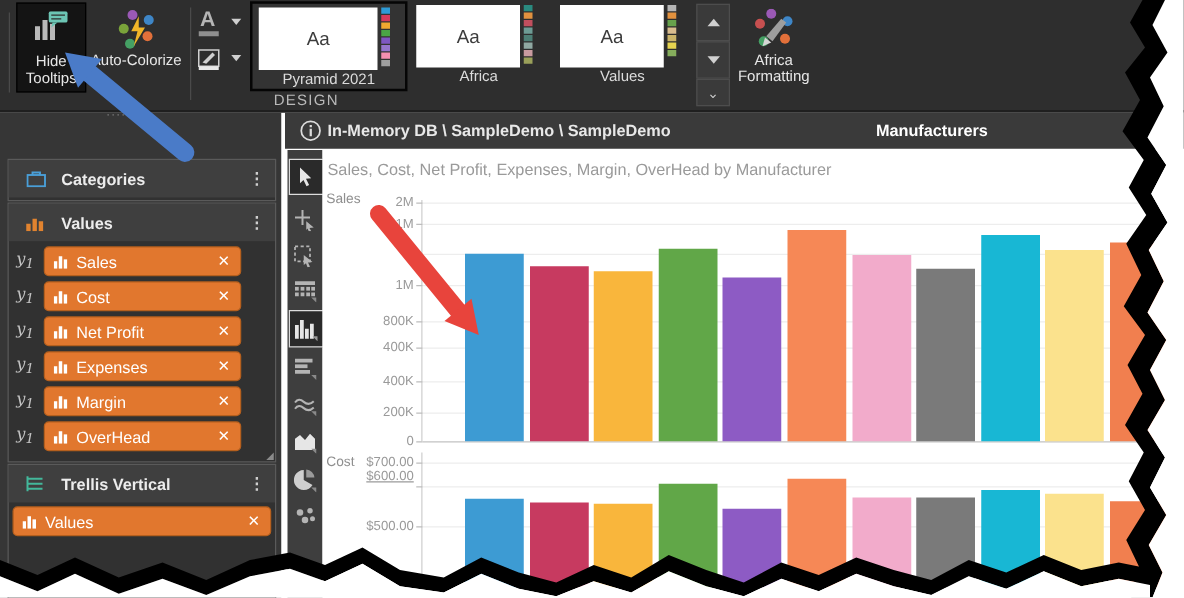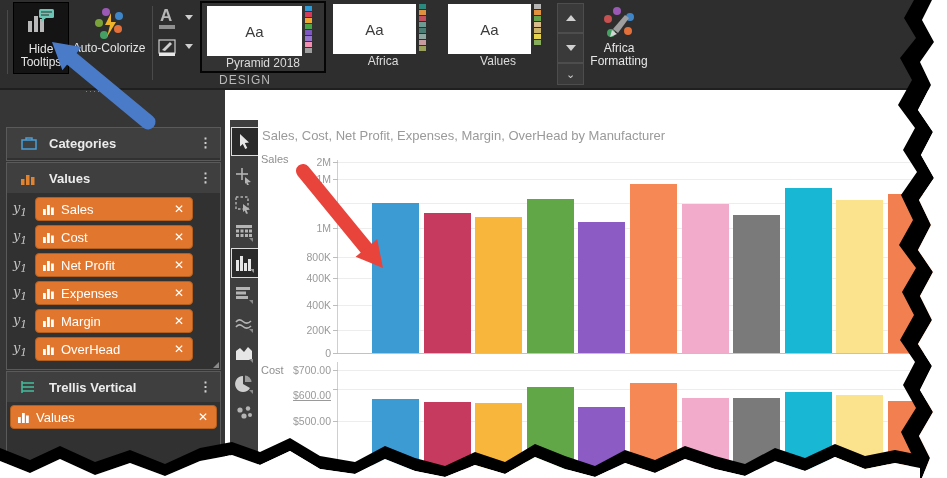"Pyramid 2018" div.theme-label { text: 2018 -> 2021 }
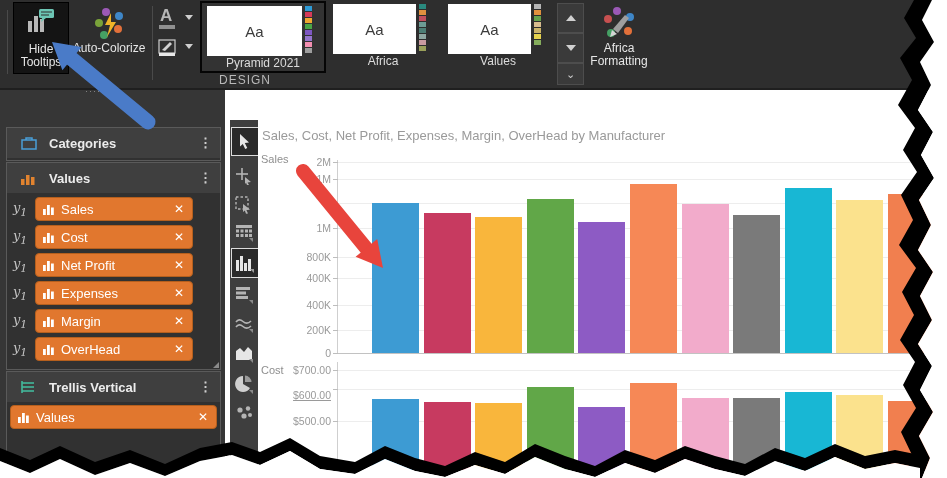"In-Memory DB \ SampleDemo \" div.abs { html: none -> <div> <svg> <circle></circle> <rect></rect> <rect></rect> </svg> <span>In-Memory DB \ SampleDemo \ SampleDemo</span> <span>Manufacturers</span> </div> }
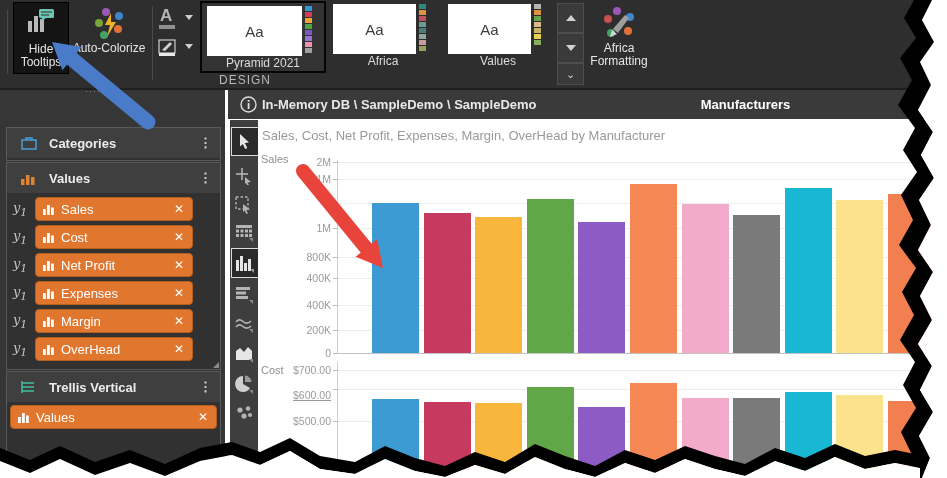"$600.00" div.ticklbl { top: 389px -> 375px }
